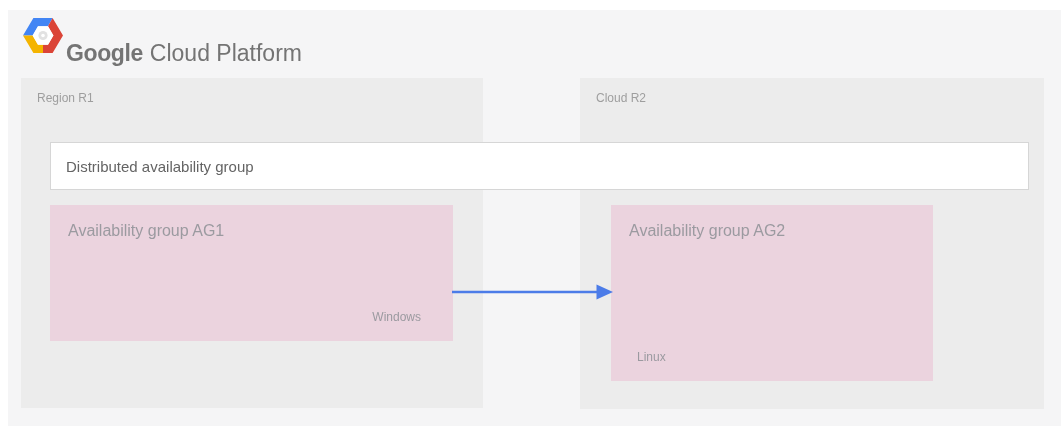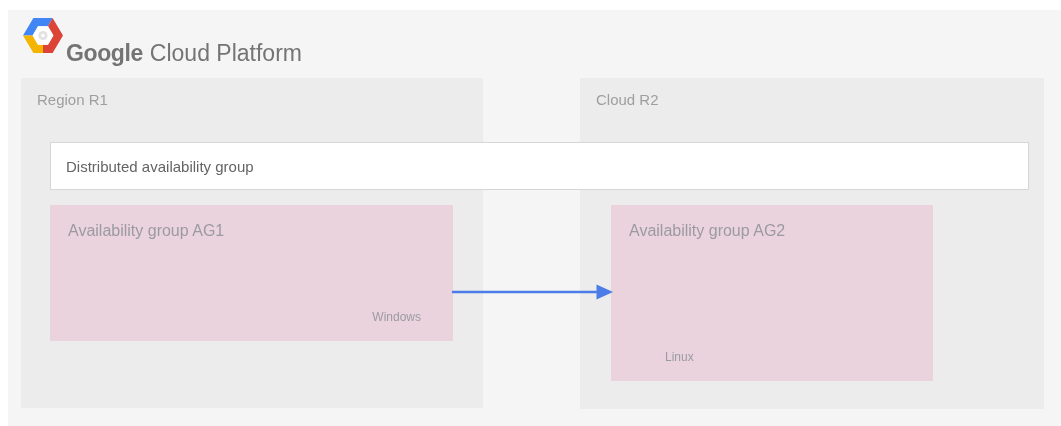"Region R1" .region-label { font-size: 15px -> 12px }
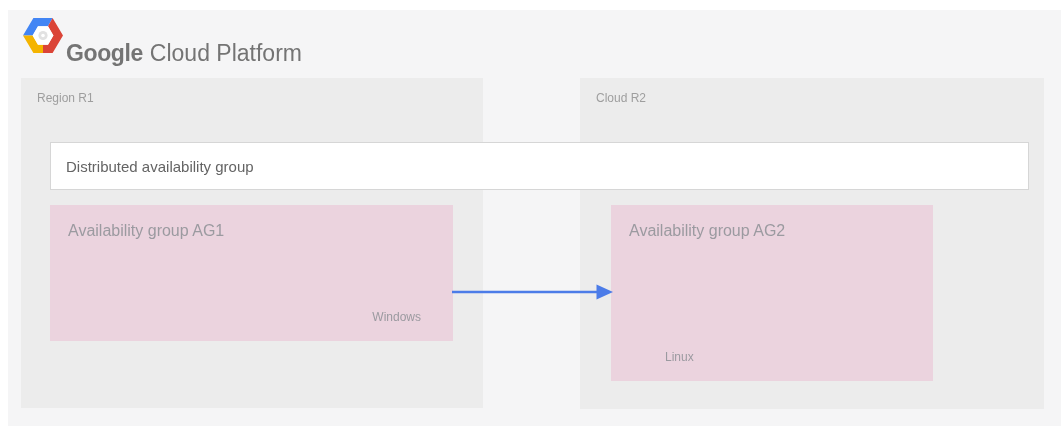"Linux" .os-left { margin-left: 28px -> none }
